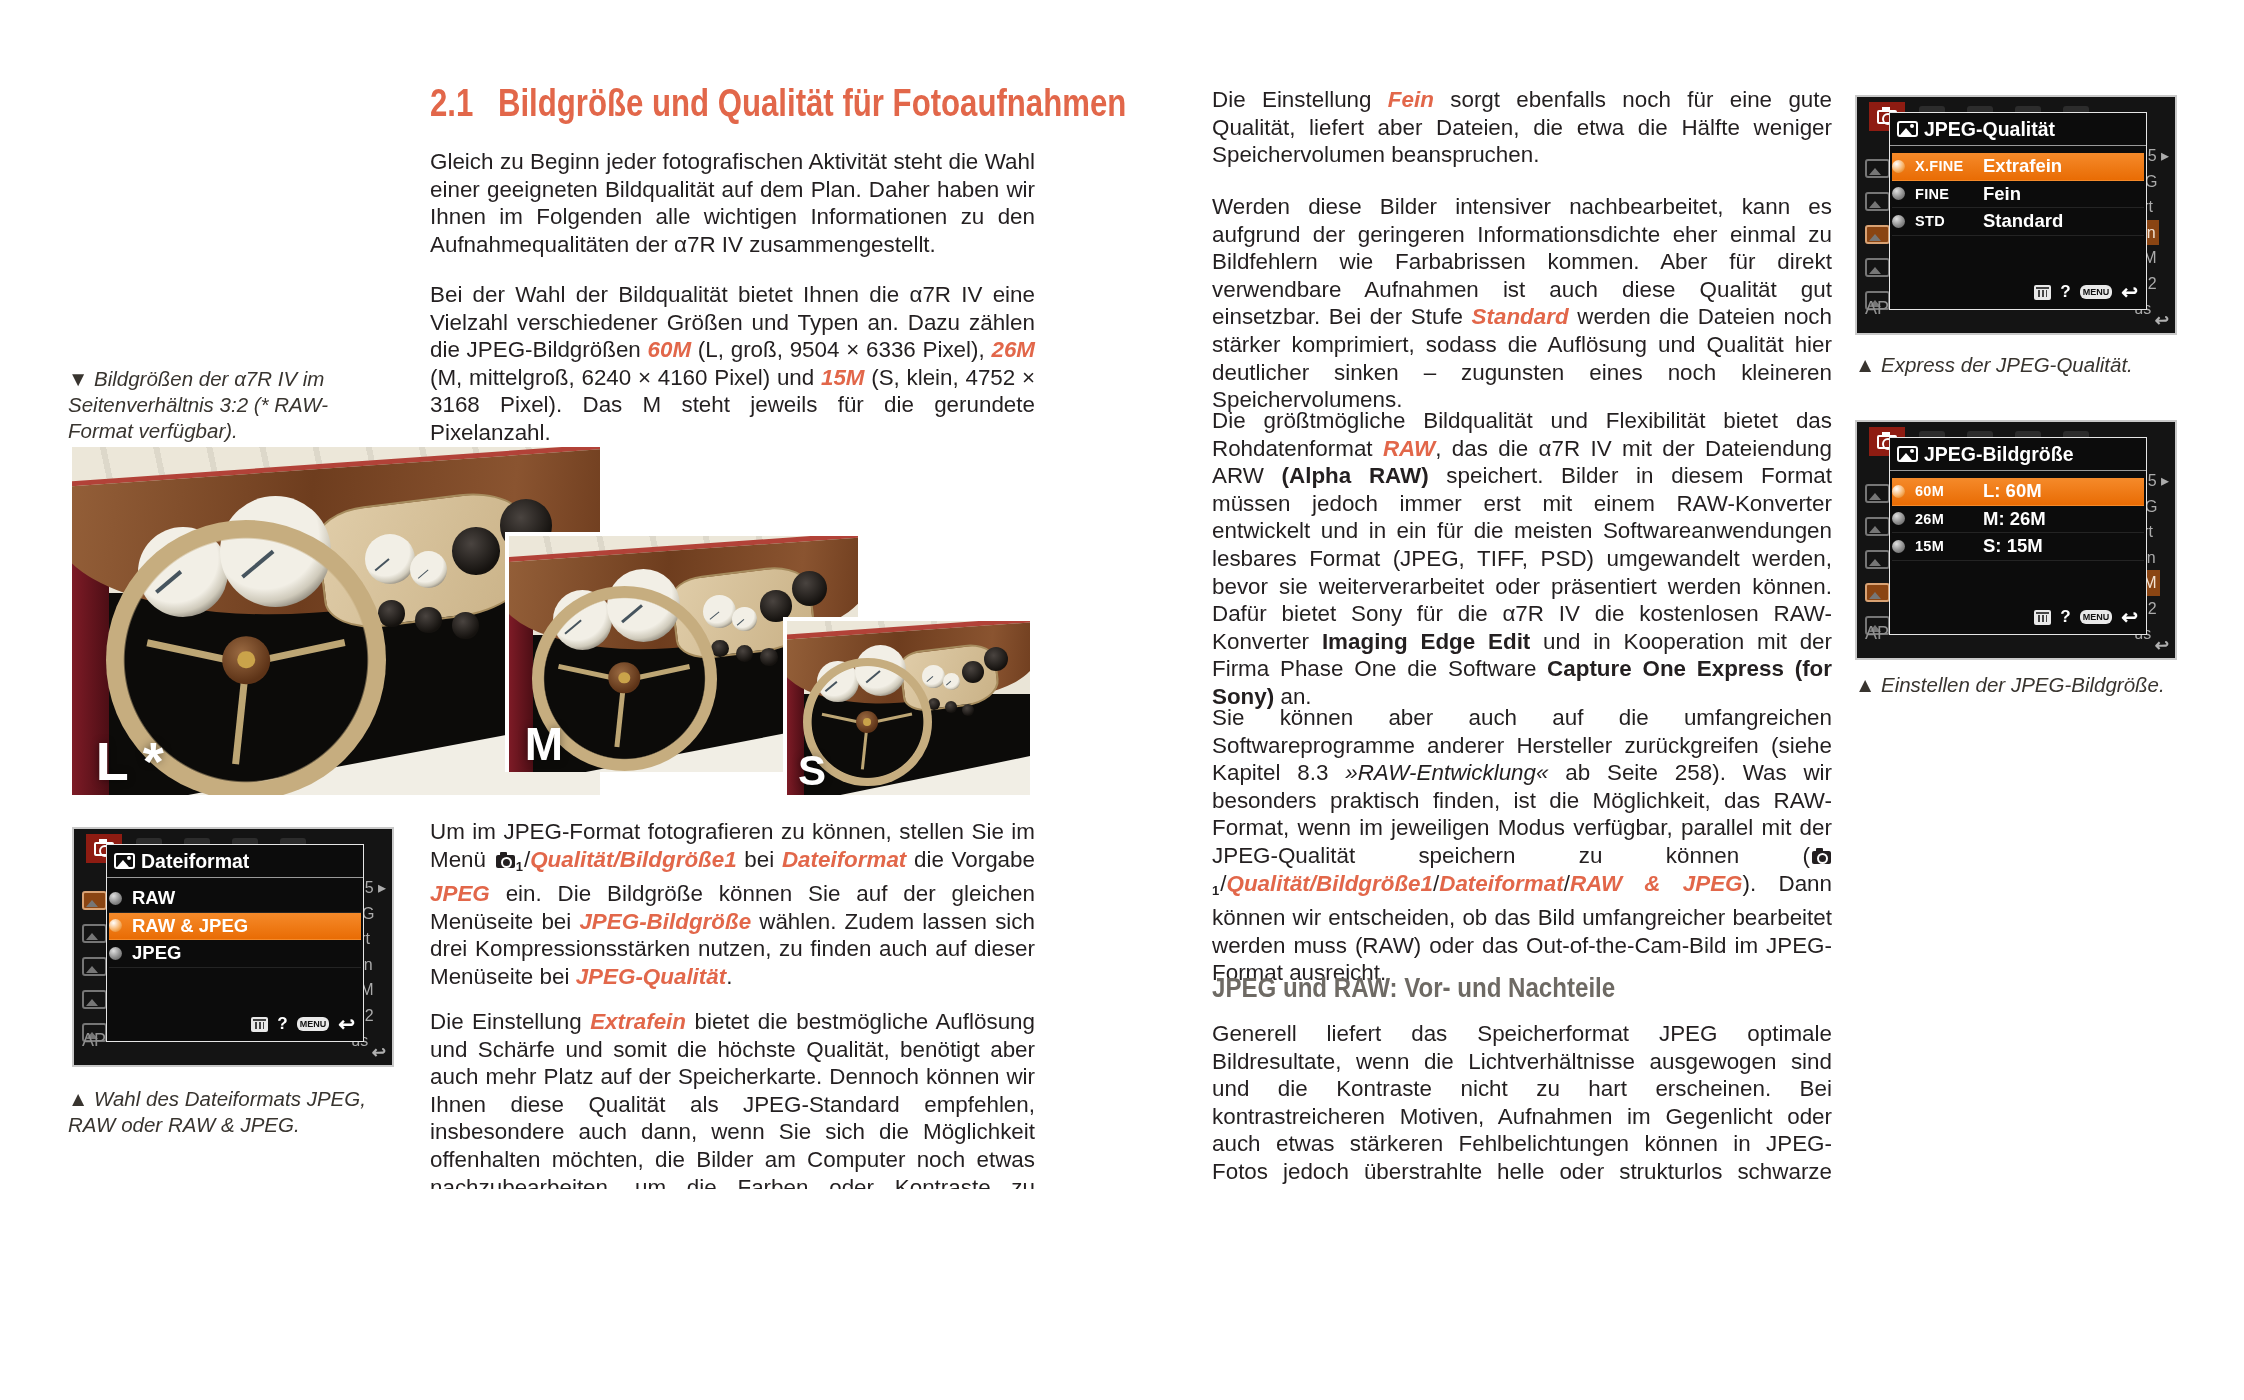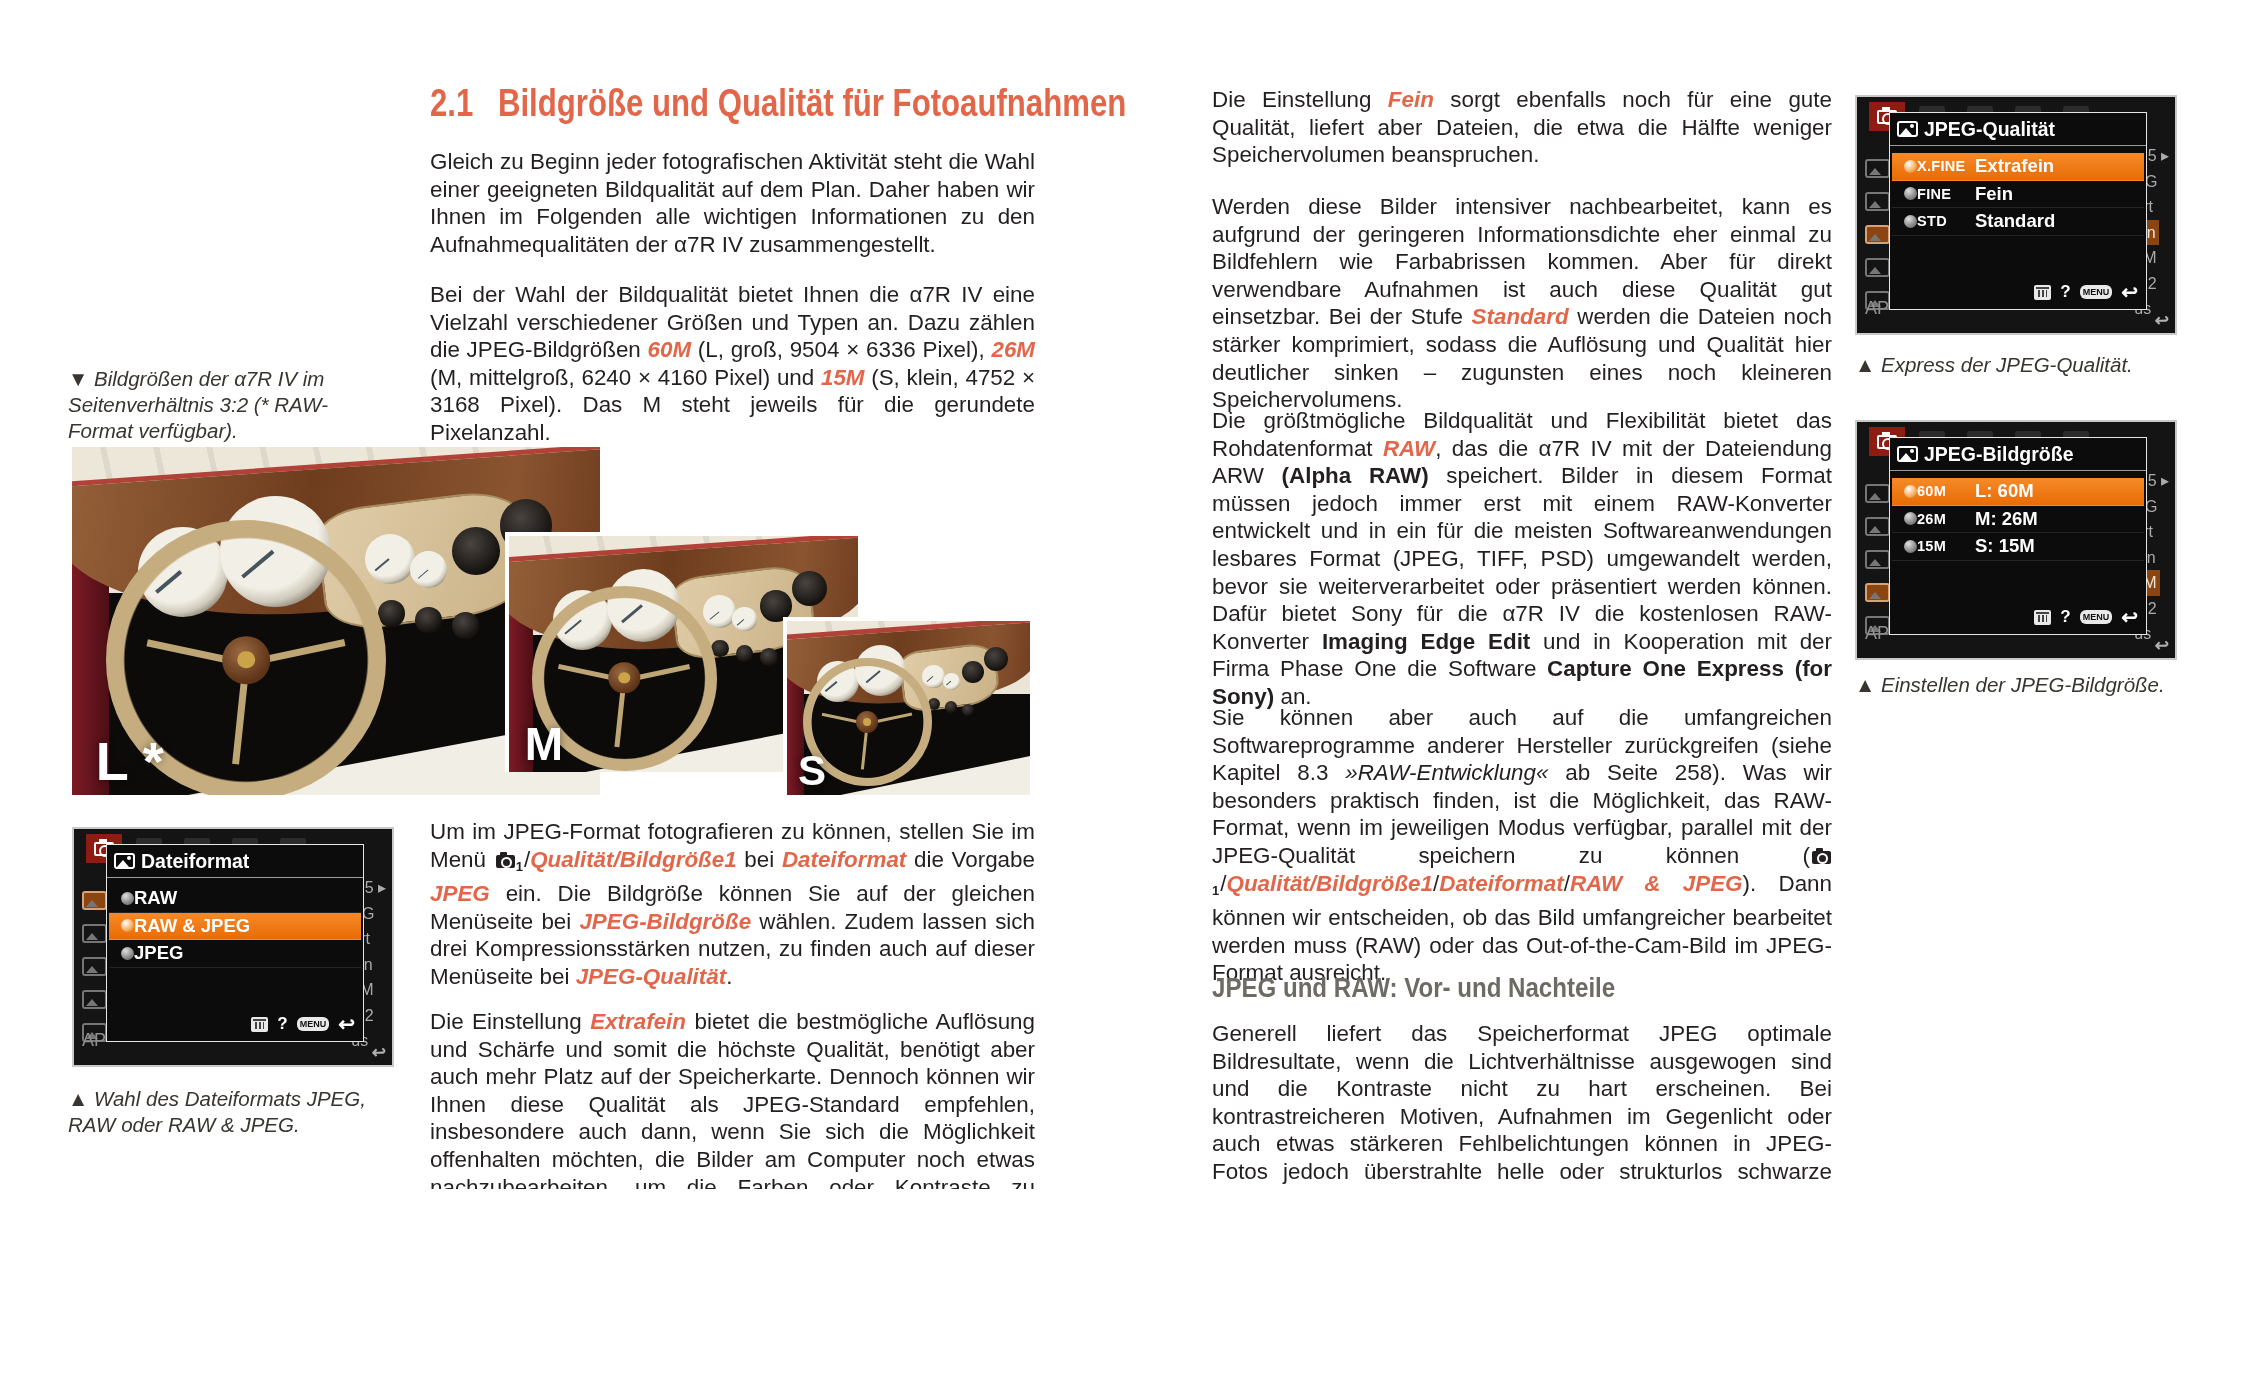"X.FINE" .cs-opt { gap: none -> 10px; padding-left: 12px -> none }
